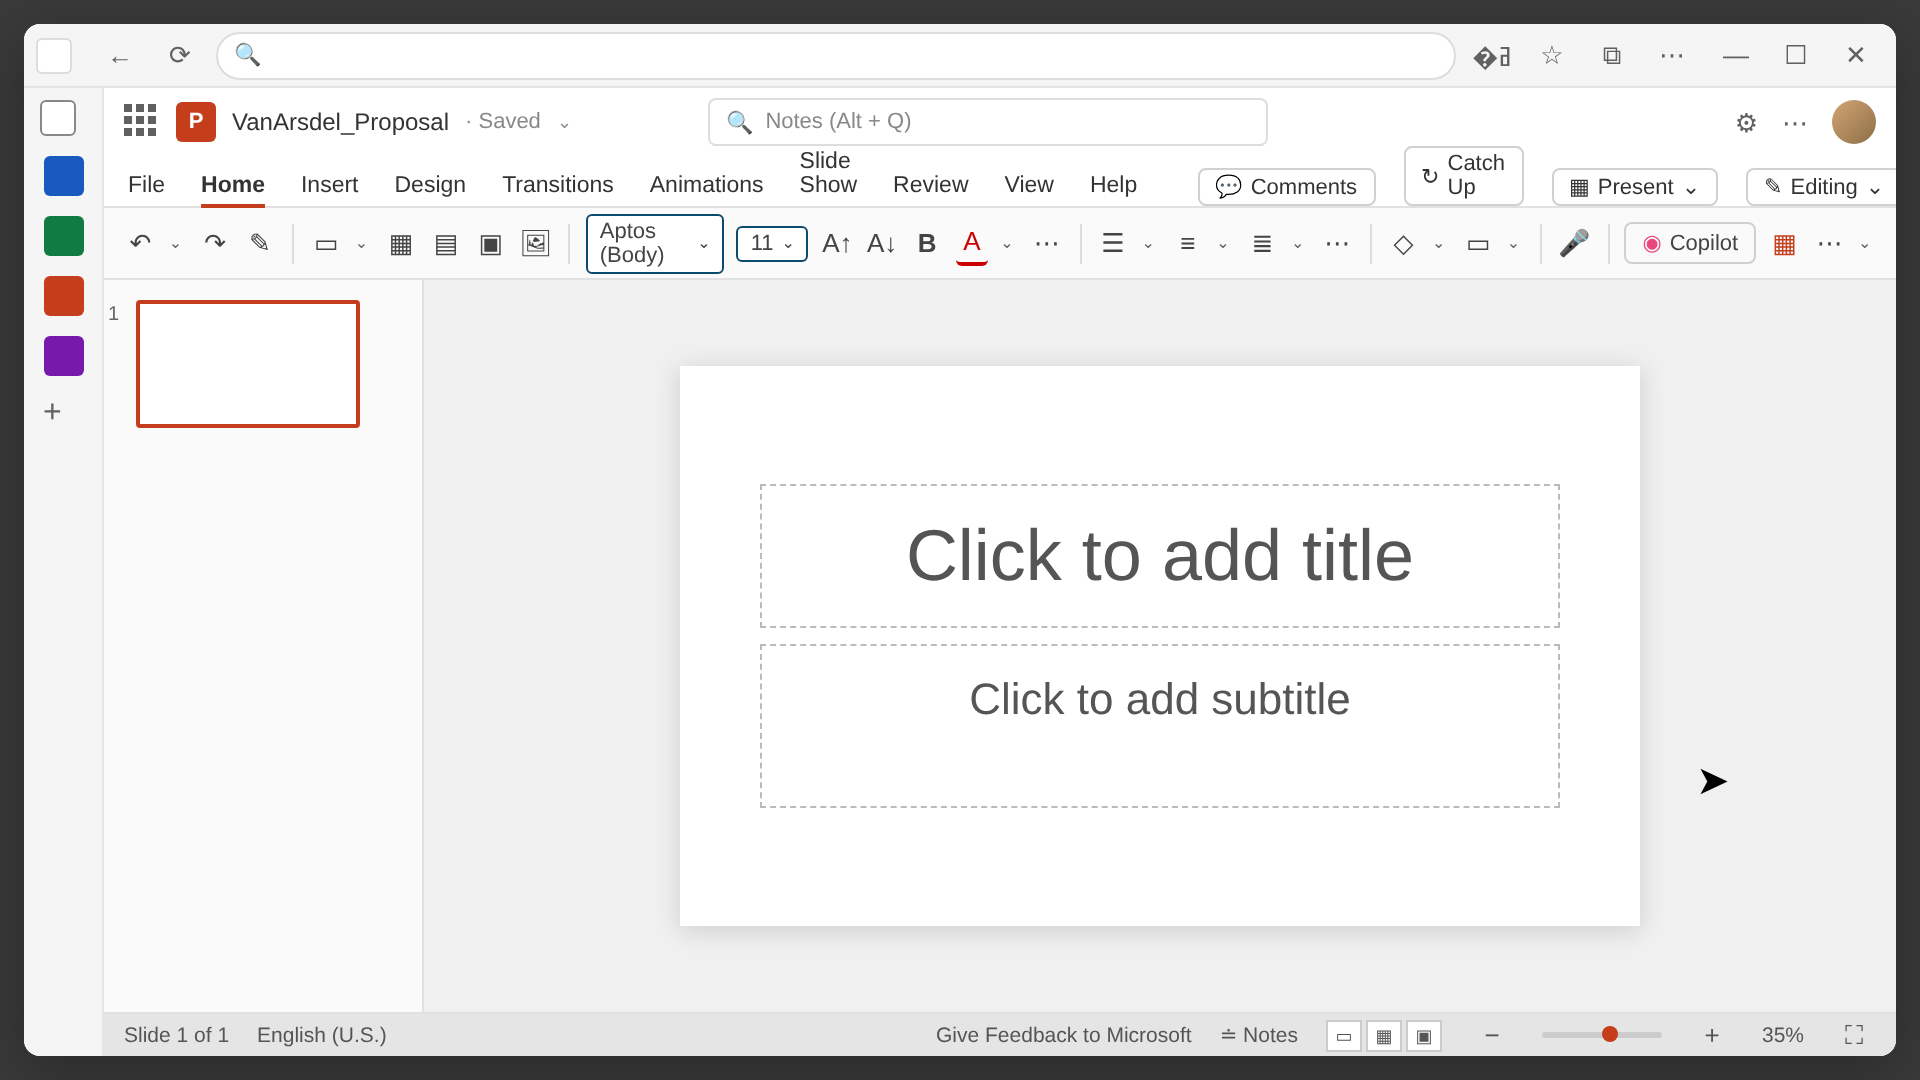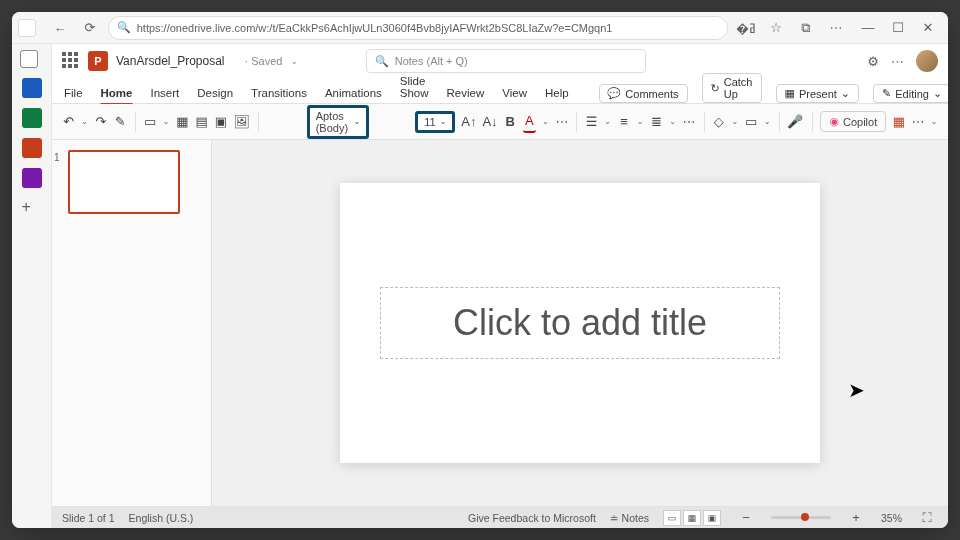"https://onedrive.live.com/w:/t/EaCkkPs6A" span { html: <span>https://onedrive.live.com/w:/t/EaCkkPs6AchIjwULn3060f4Bvb8jyIAFWrkt2bSC8LIaZw?e=CMgqn1</span> -> none }
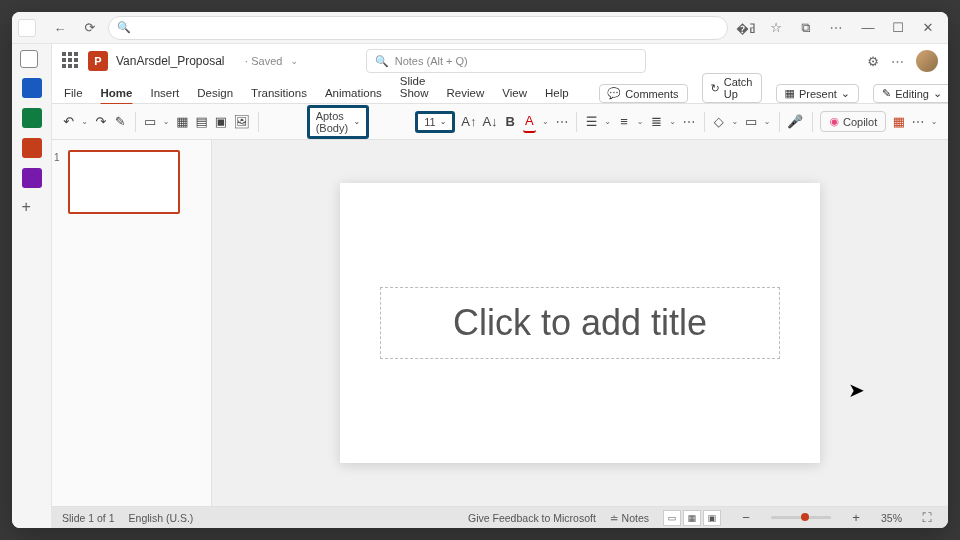"· Saved" .saved { margin-left: 12px -> none }
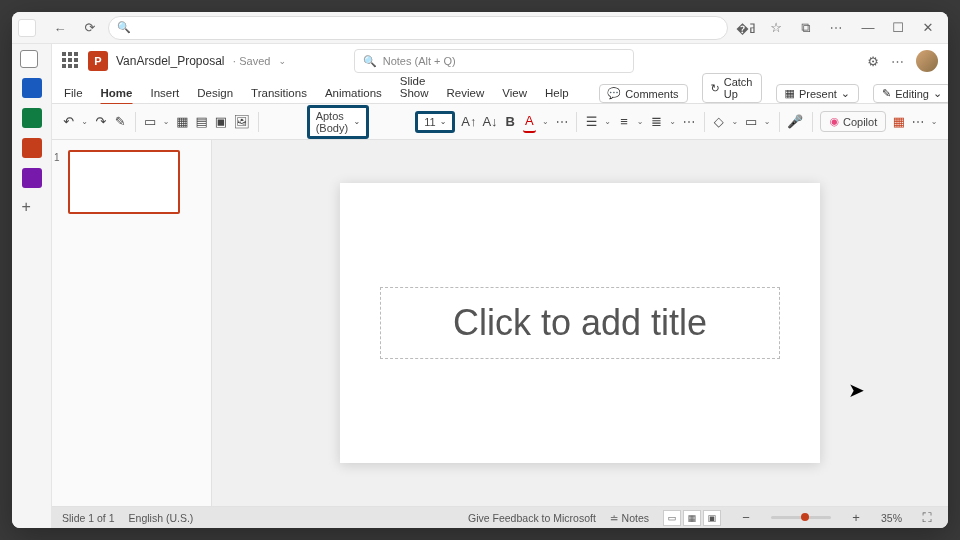"Aptos (Body)" .font-box { border: 3px solid #0c4a6e -> 1px solid #0c4a6e; margin-left: 40px -> none }
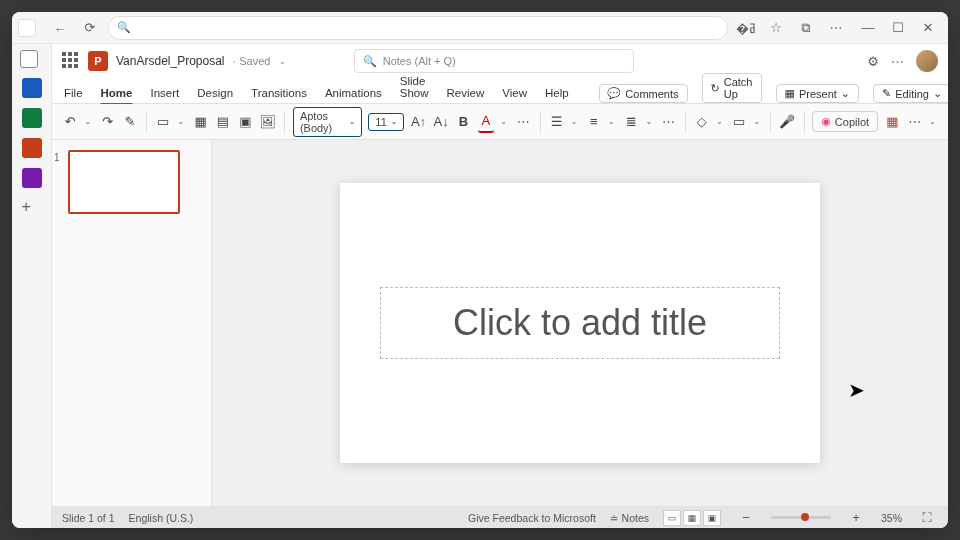"Click to add subtitle" div.placeholder { html: none -> <div>Click to add subtitle</div> }
